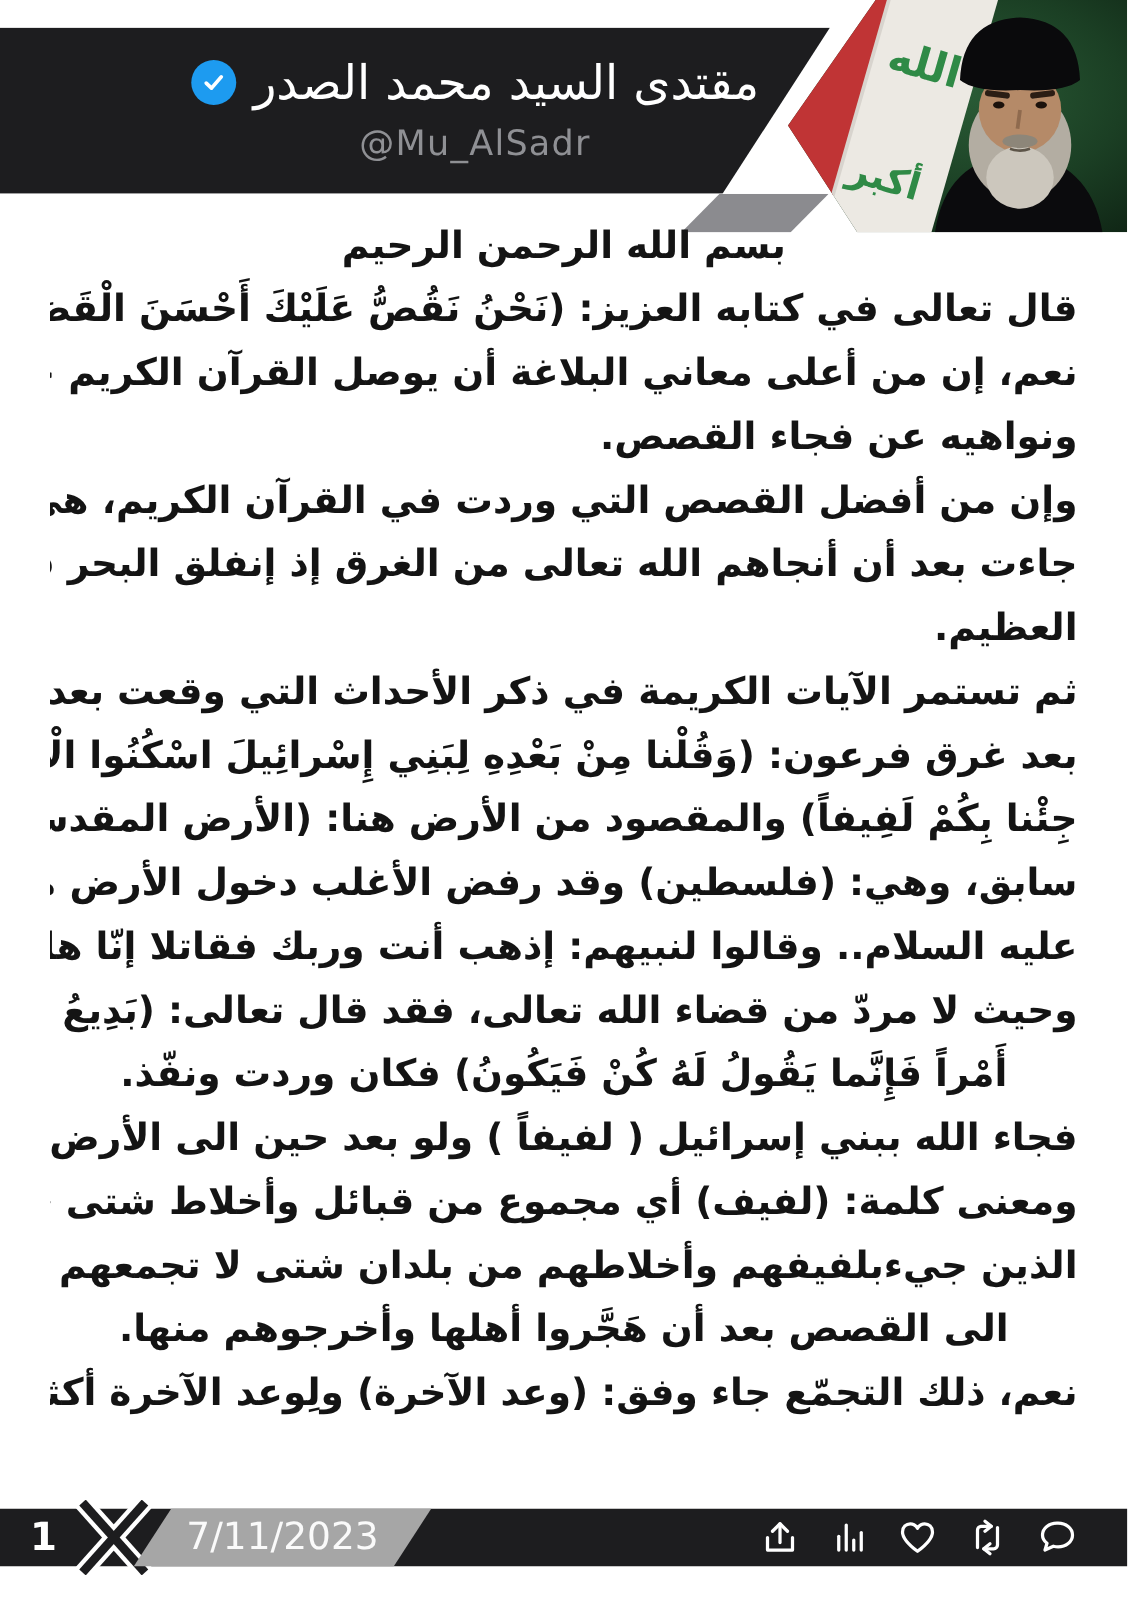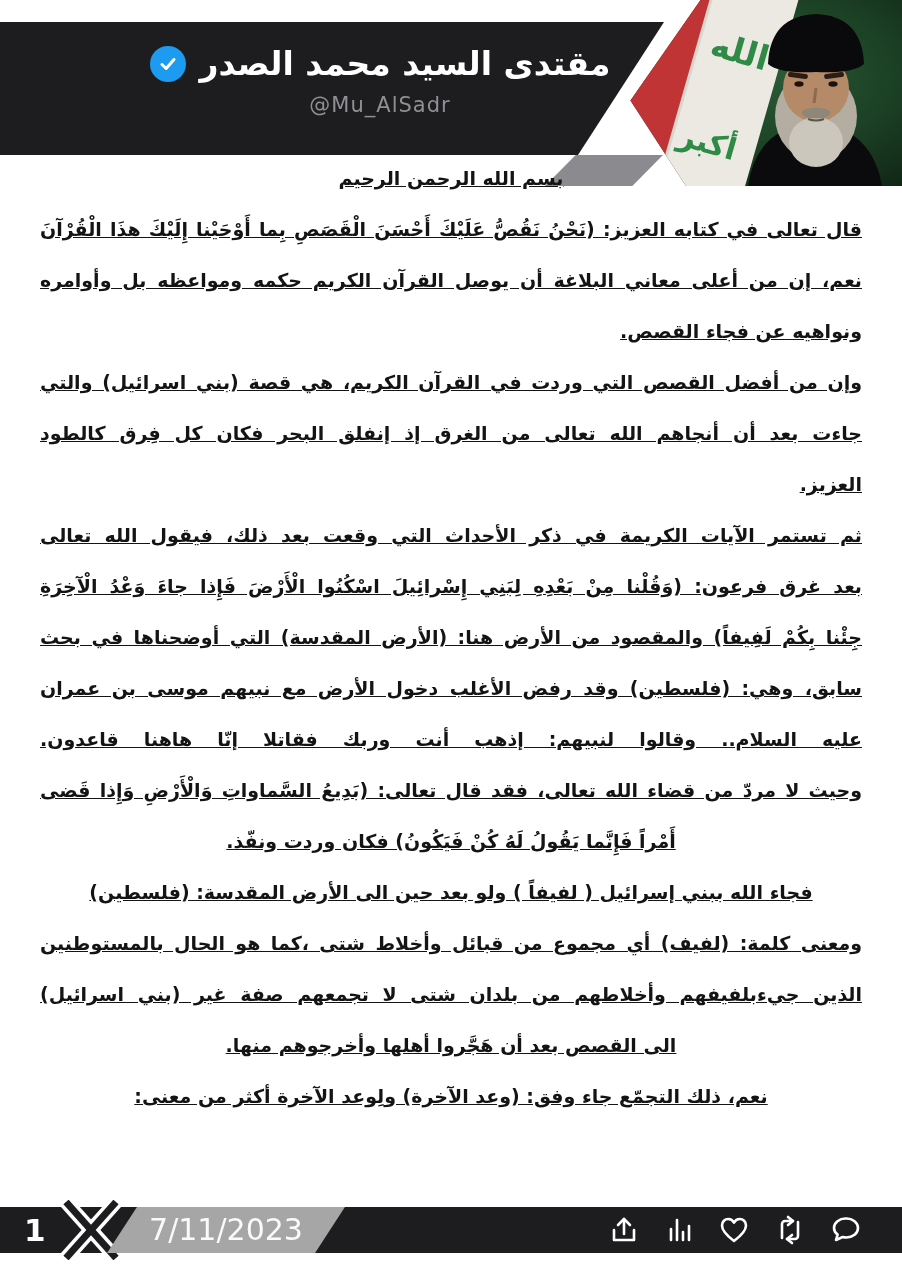"مقتدى السيد محمد الصدر" .display-name { font-size: 33px -> 38px; font-weight: bold -> normal }
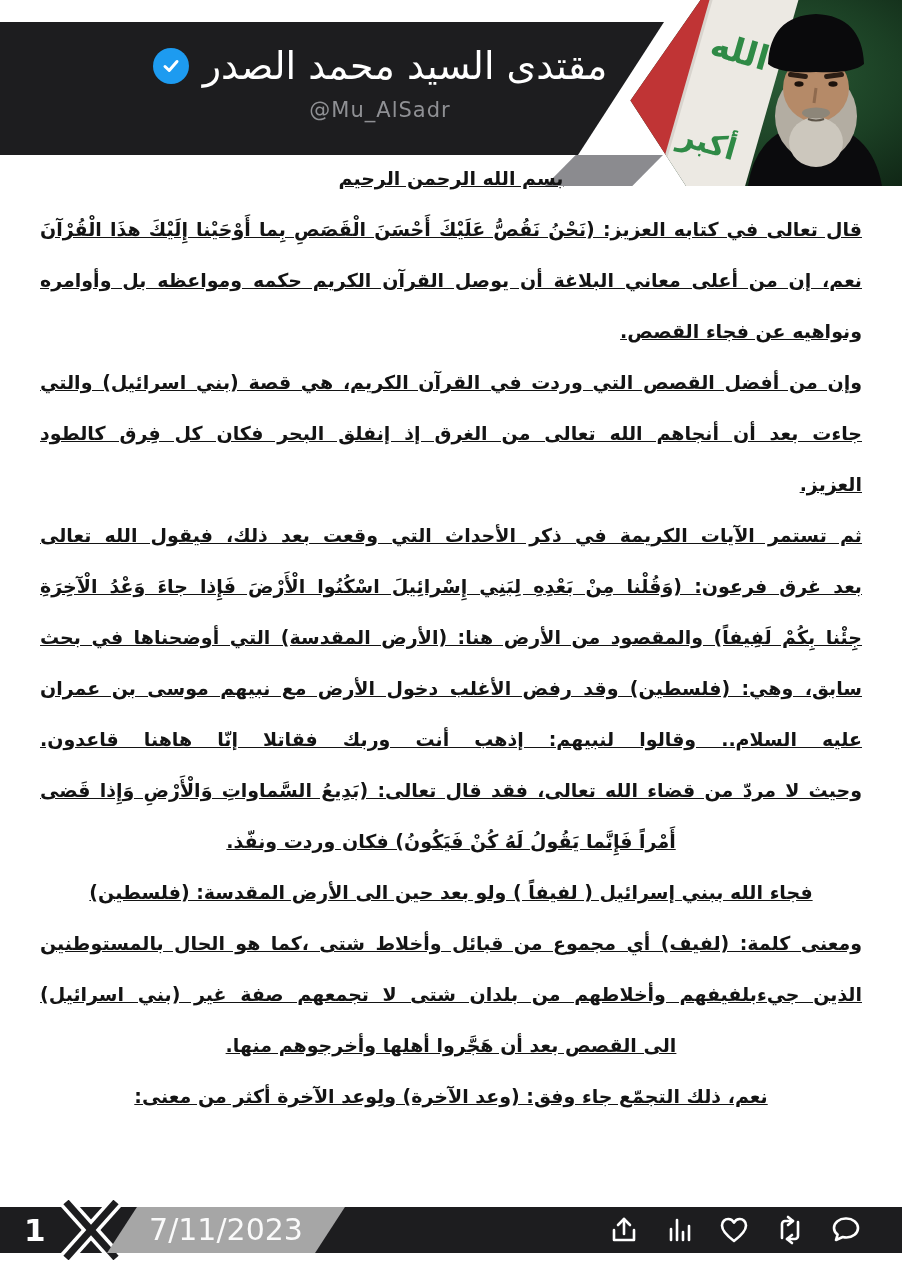"@Mu_AlSadr" .handle { font-size: 21px -> 28px }
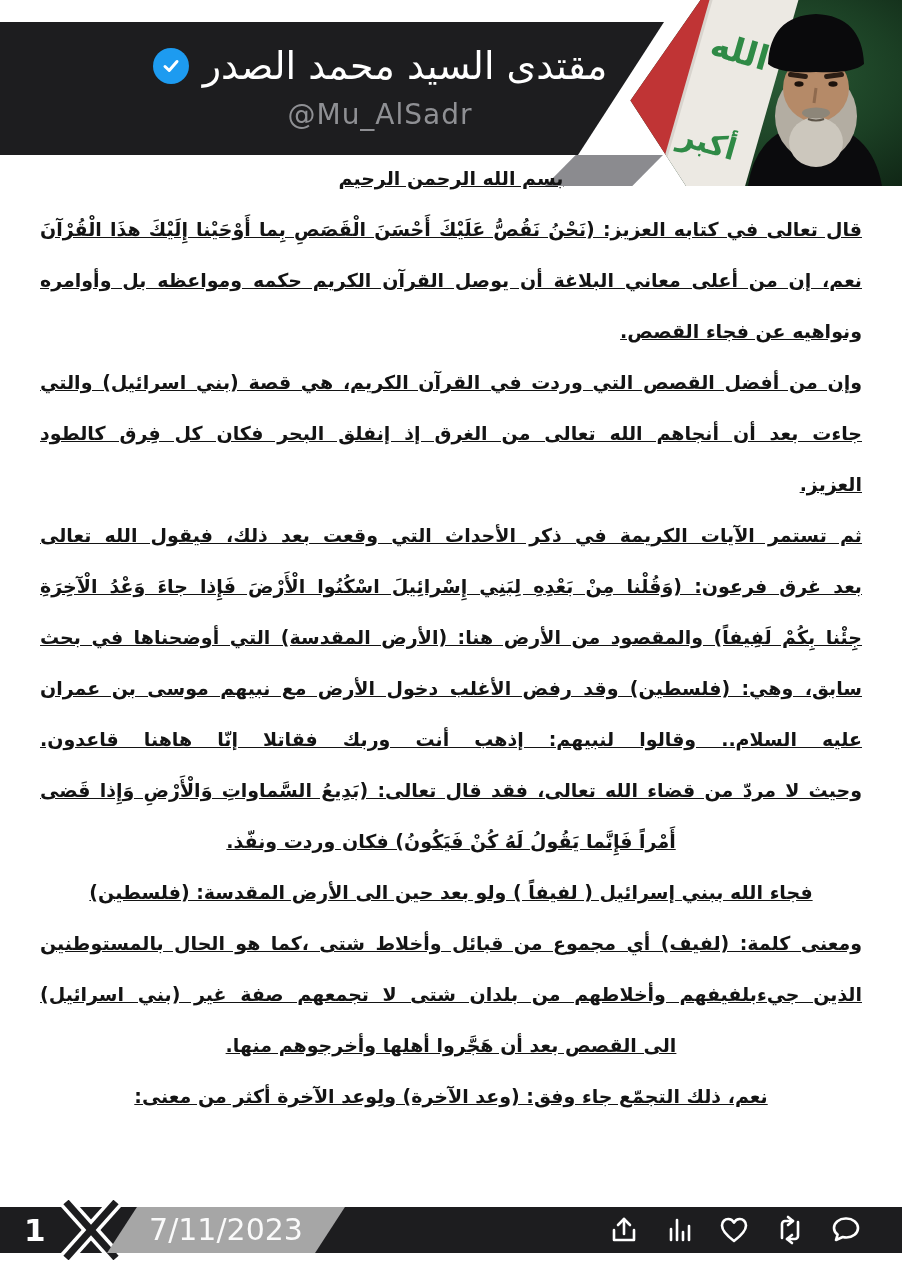"بسم الله الرحمن الرحيم" .body-text { font-size: 19px -> 30px; text-decoration: underline -> none; top: 153px -> 171px }
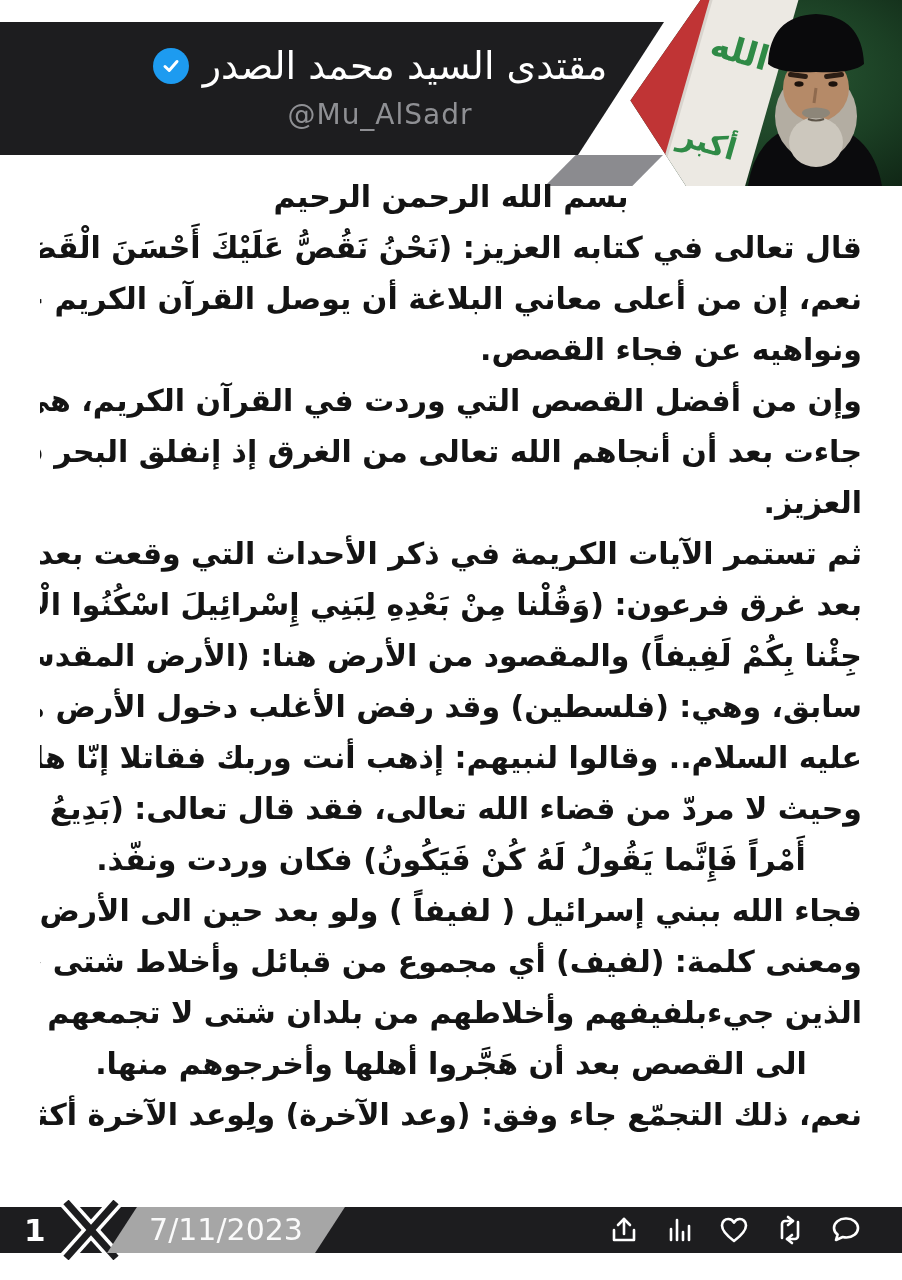"العزيز." div.line { text: العزيز -> العظيم }
